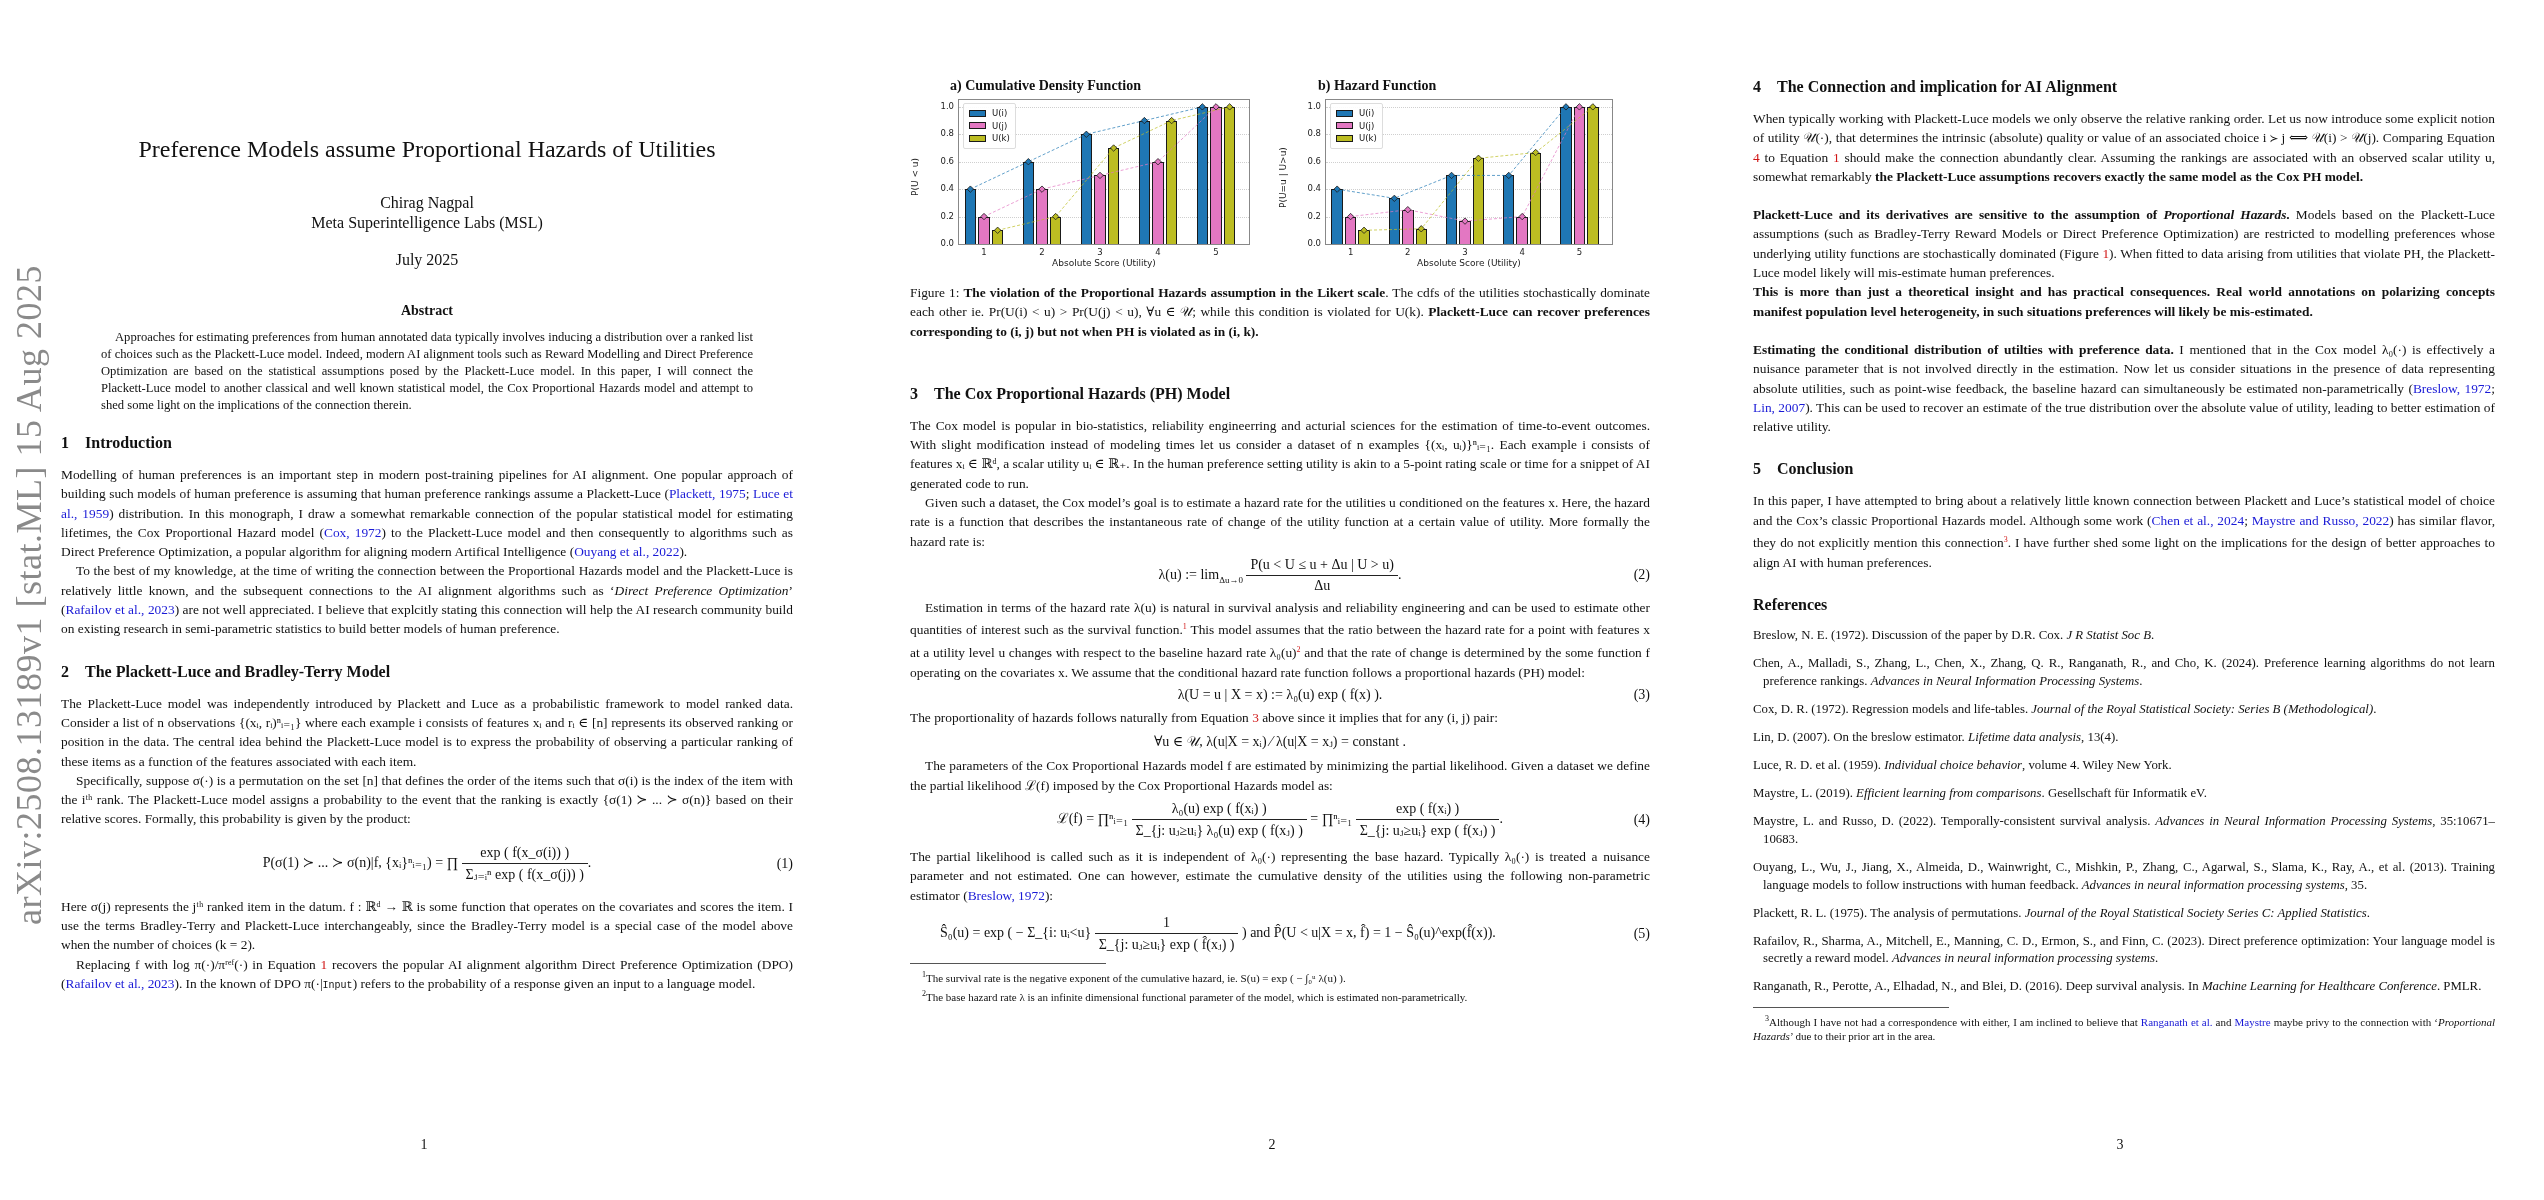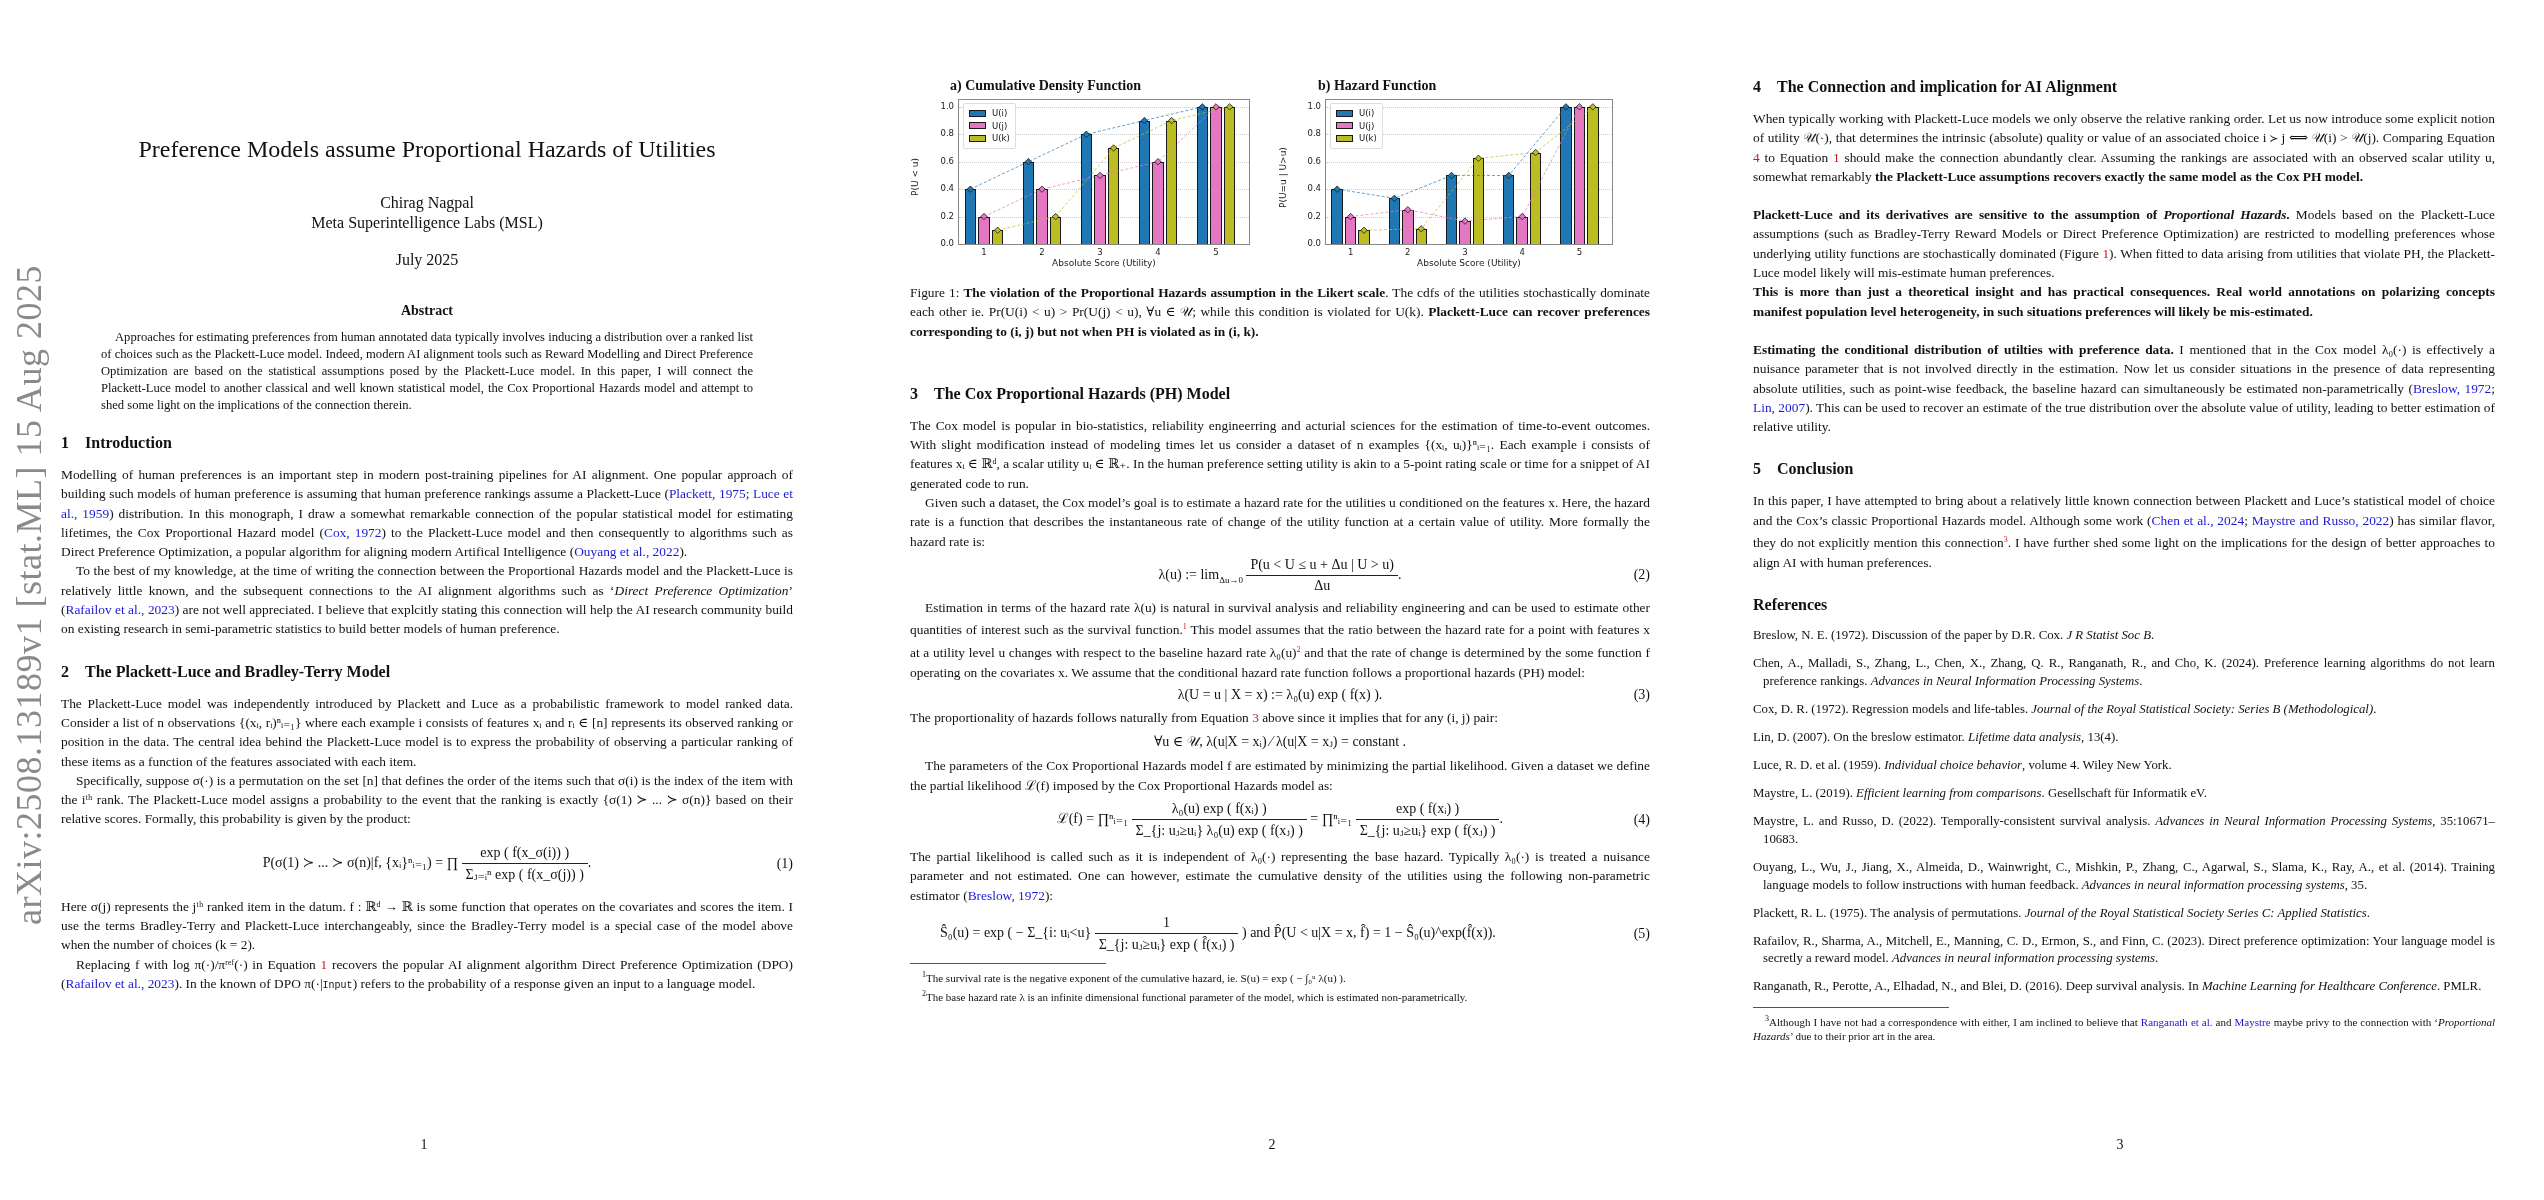"Ouyang, L., Wu, J., Jiang," span { text: 2014 -> 2013 }
